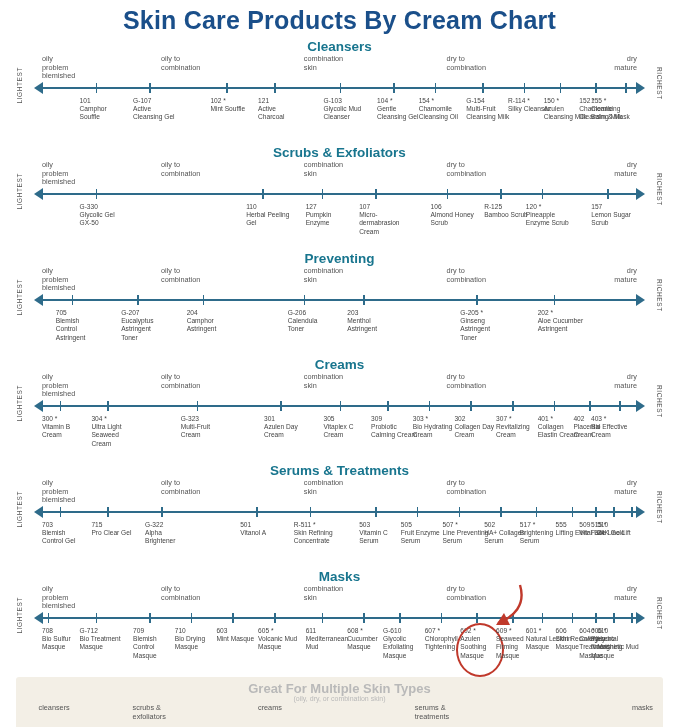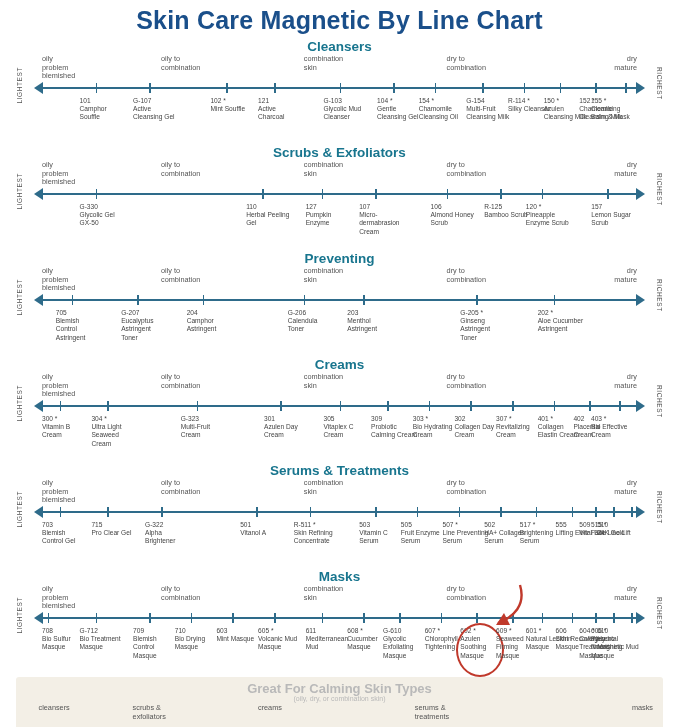"Skin Care Magnetic By Line" div.title { text: Magnetic By Line -> Products By Cream }
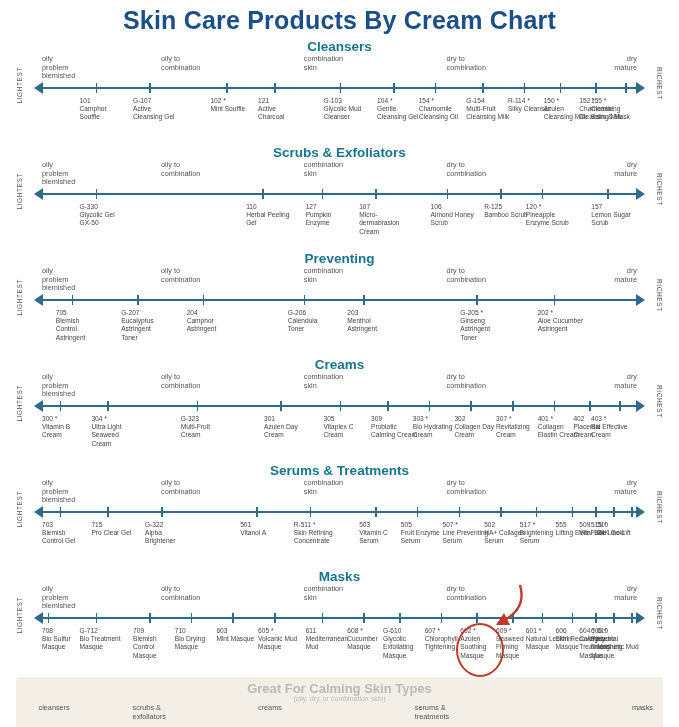"Great For Calming Skin Types" div.legend-title { text: Calming -> Multiple }
